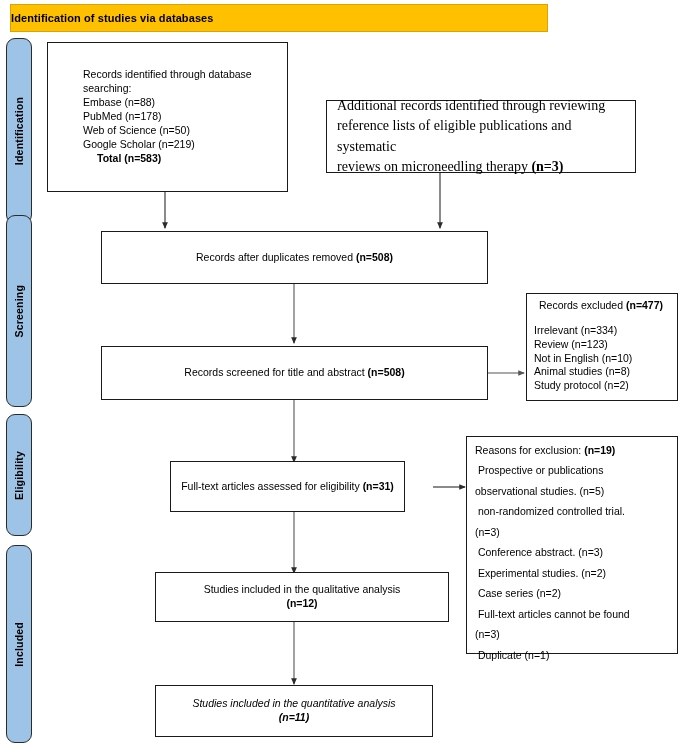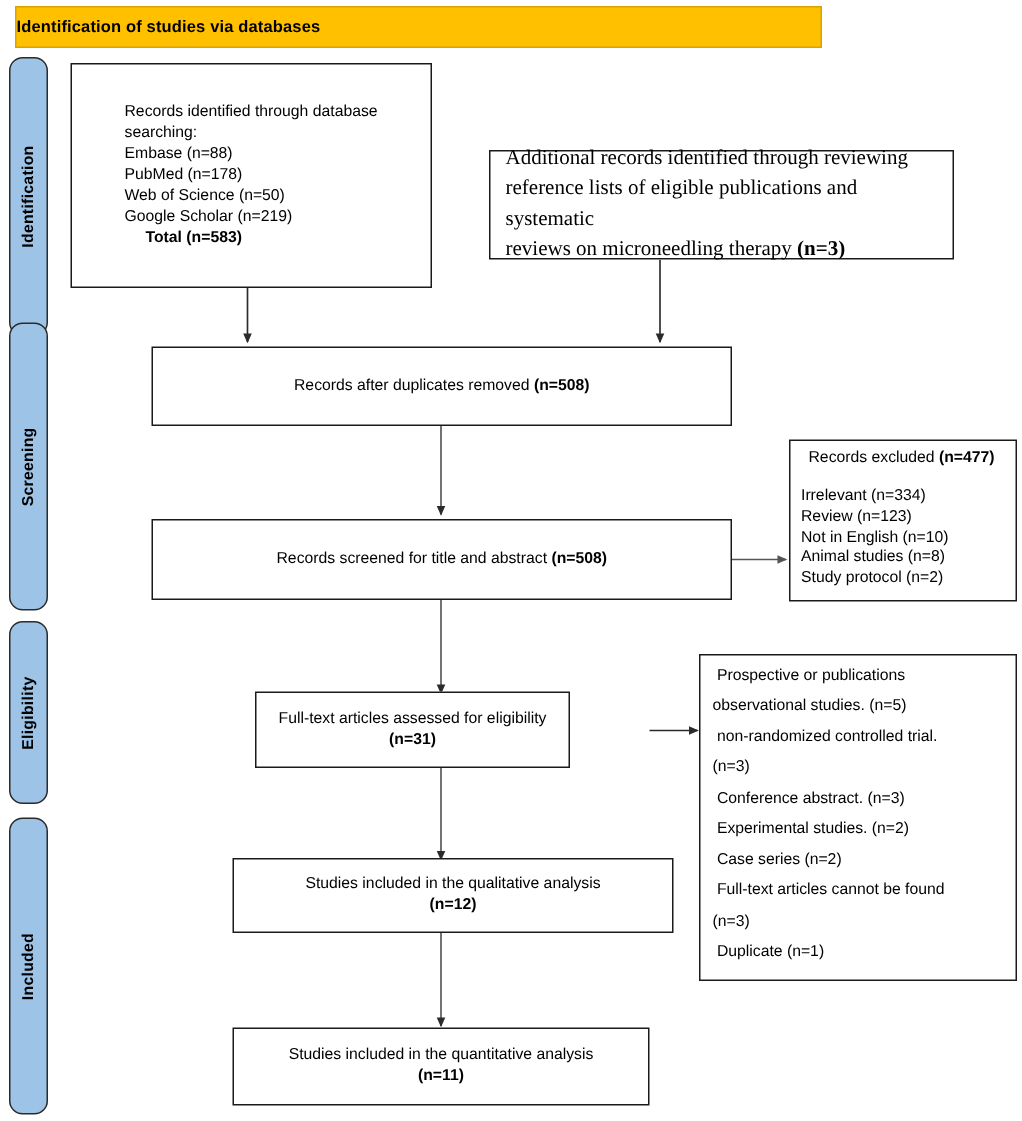"Reasons for exclusion: (n=19)" div.box-line { html: none -> <div><span>Reasons for exclusion: </span><span>(n=19)</span></div> }
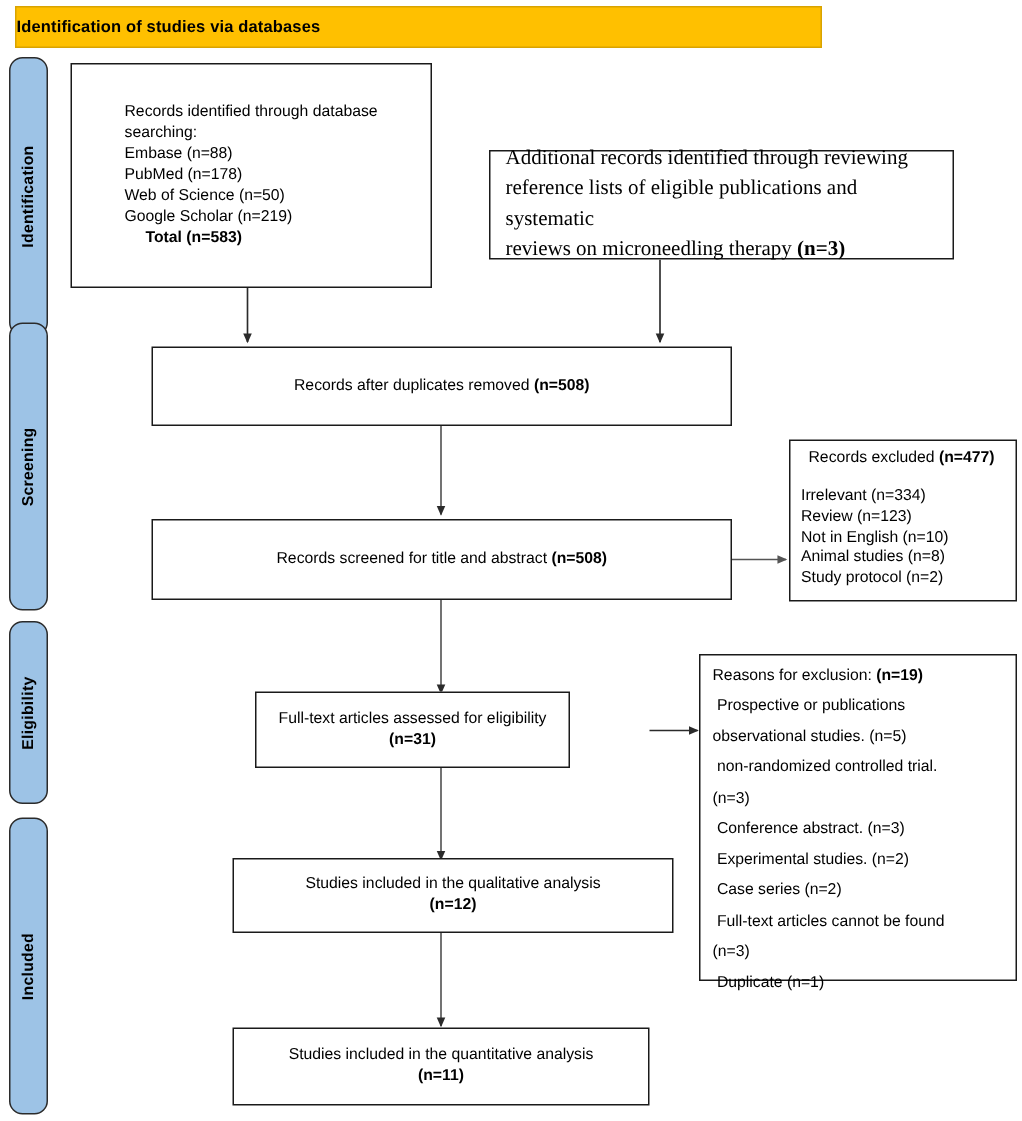"Full-text articles assessed for" div.box { width: 210px -> 235px }
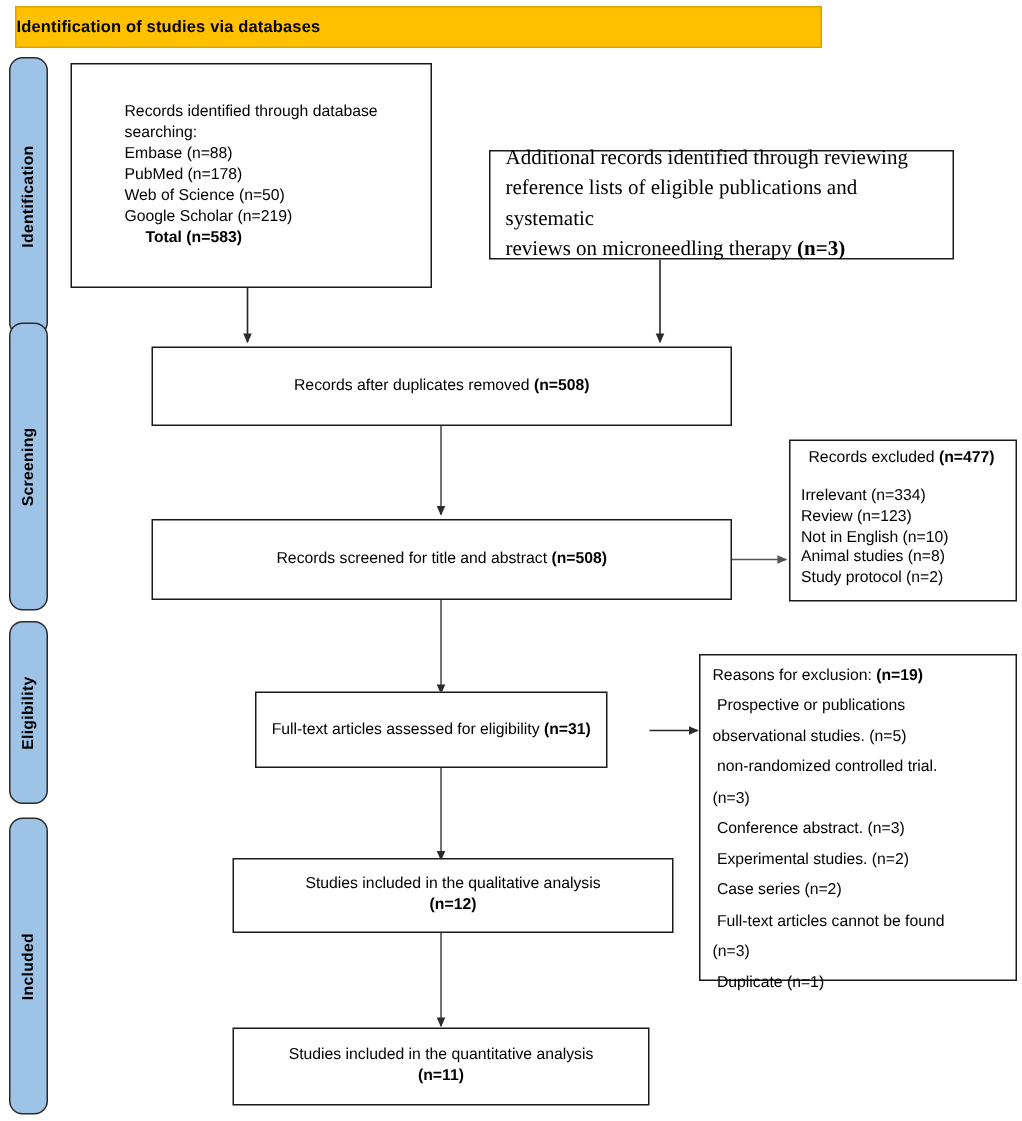"Studies included in the quantitative" div.box-inner { font-style: none -> italic }
